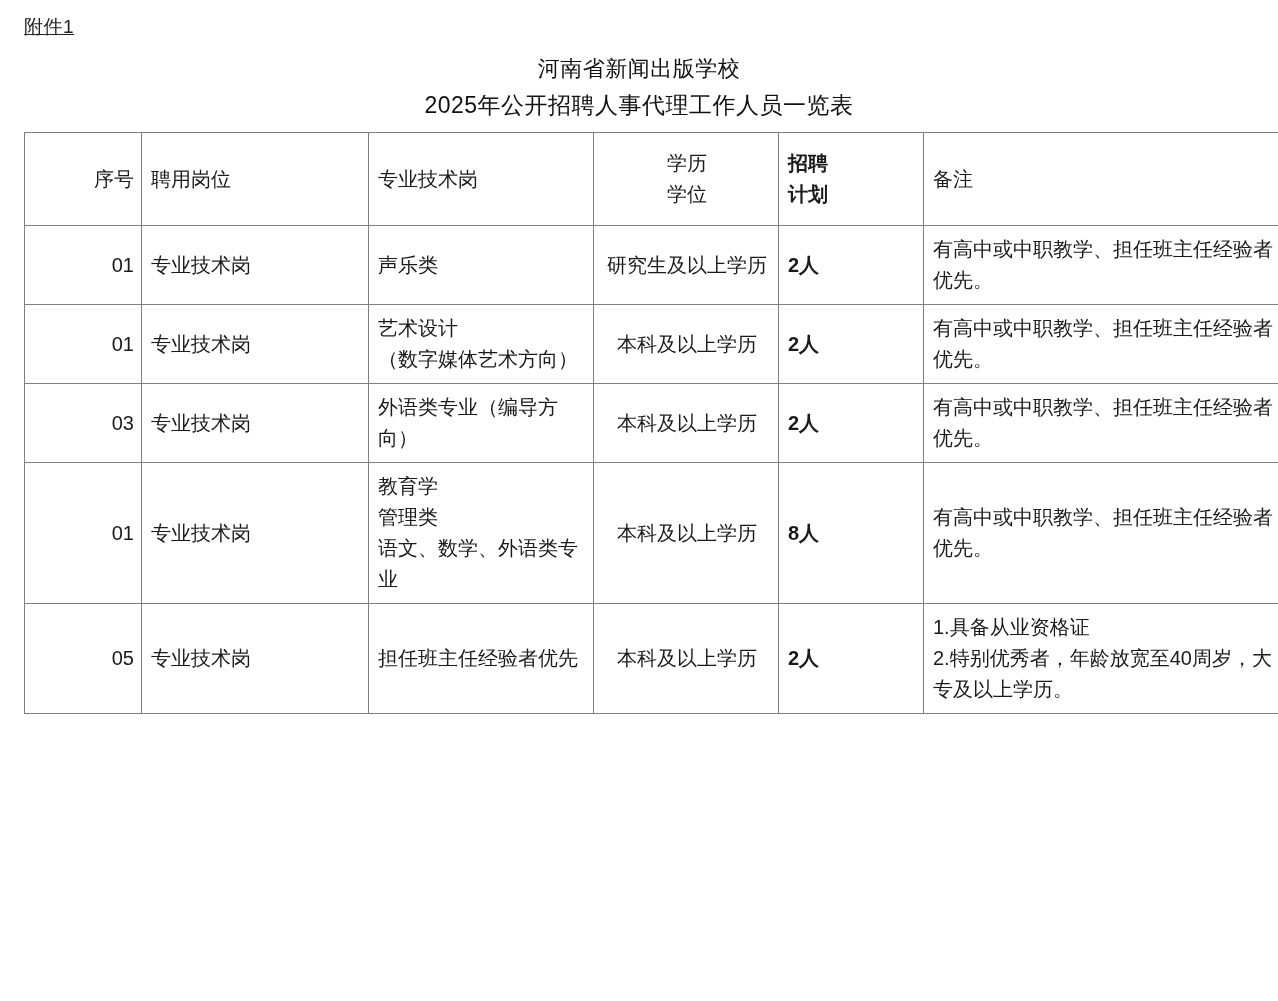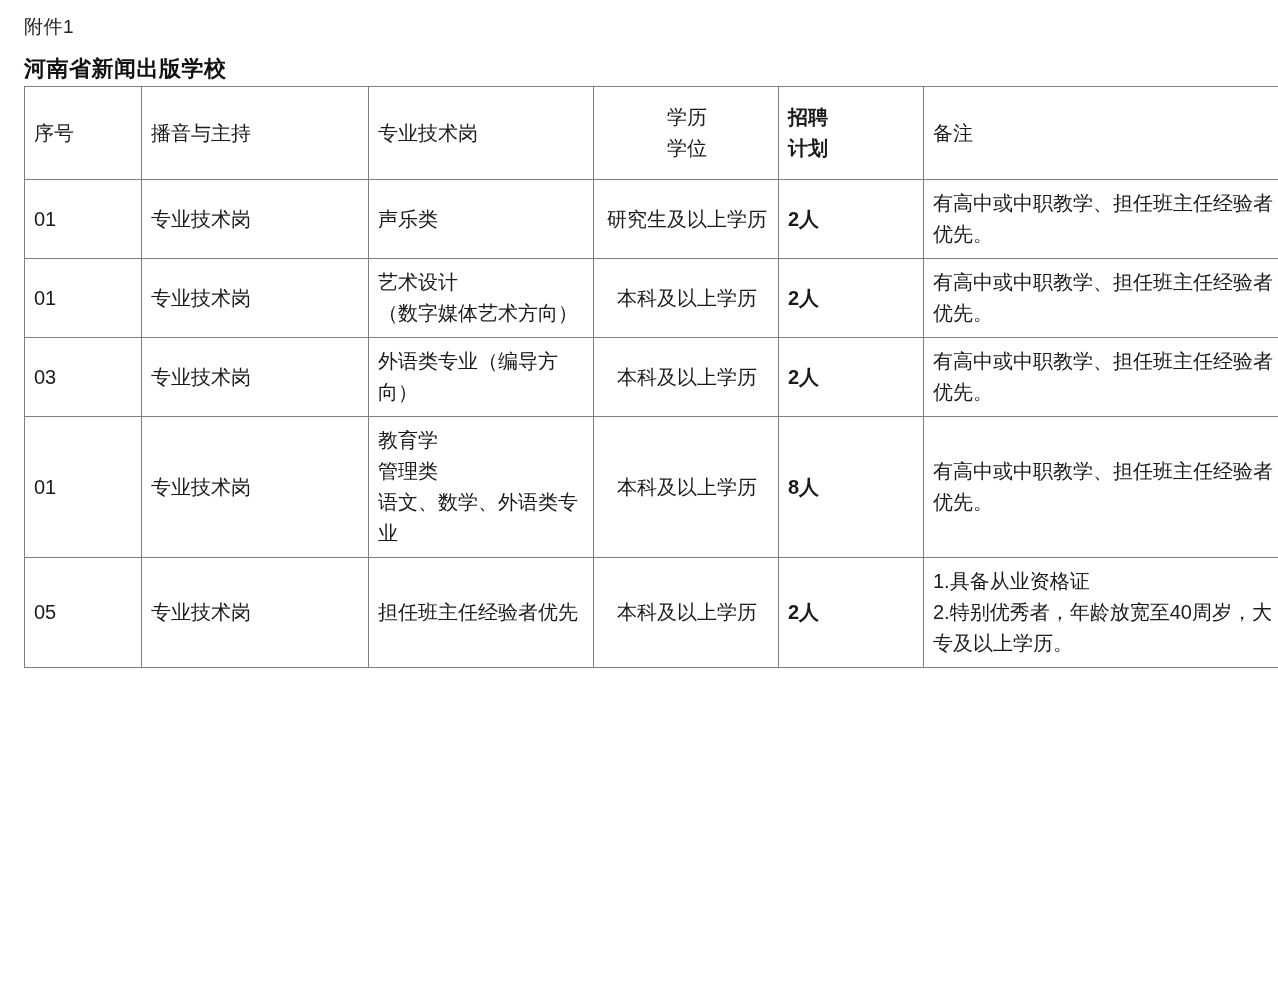"附件1" .attachment-label { text-decoration: none -> underline }
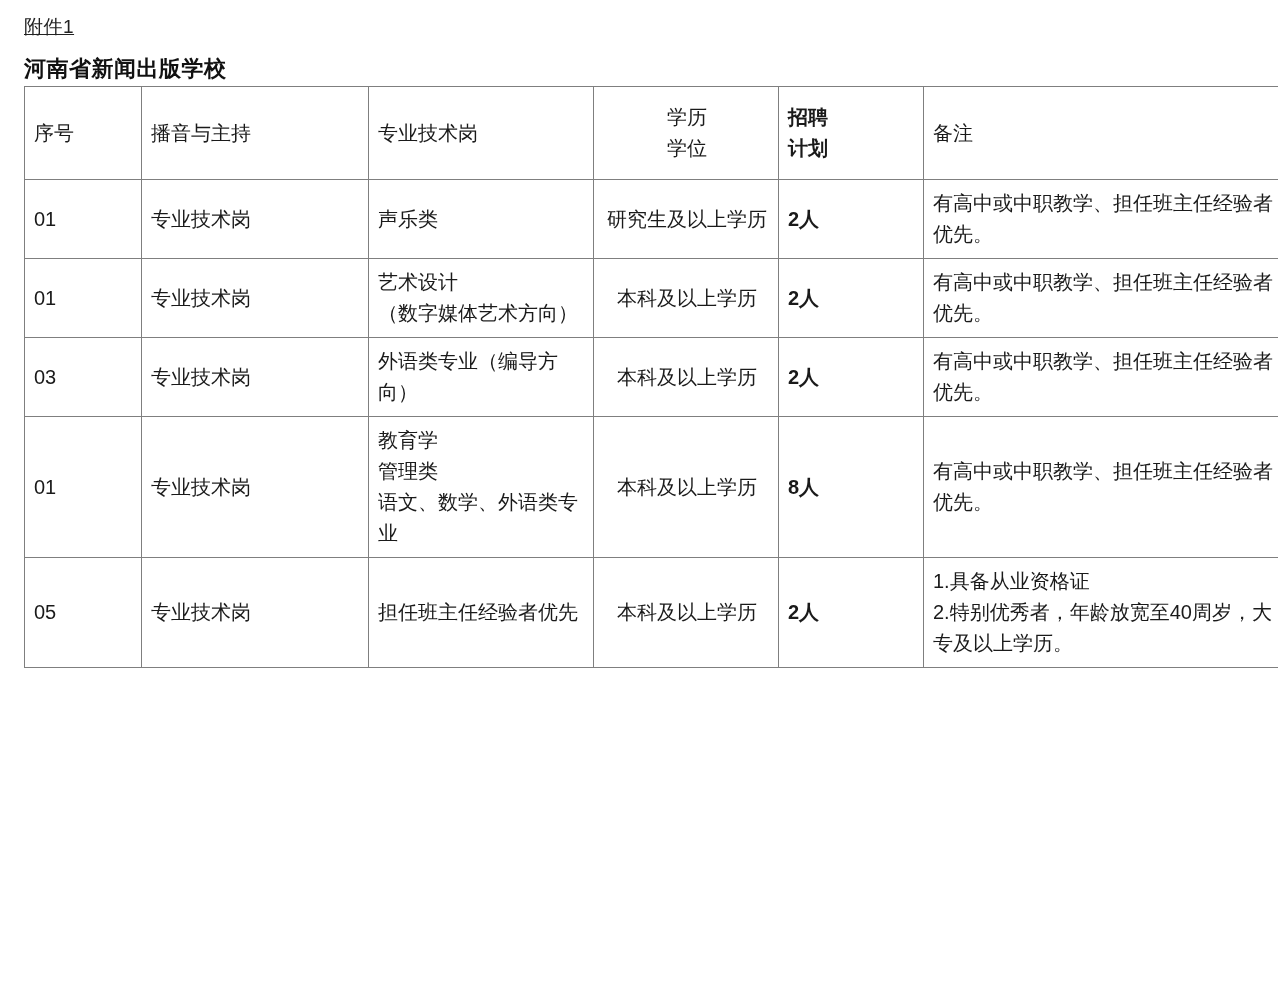"河南省新闻出版学校" .doc-title { font-weight: bold -> normal; text-align: left -> center }
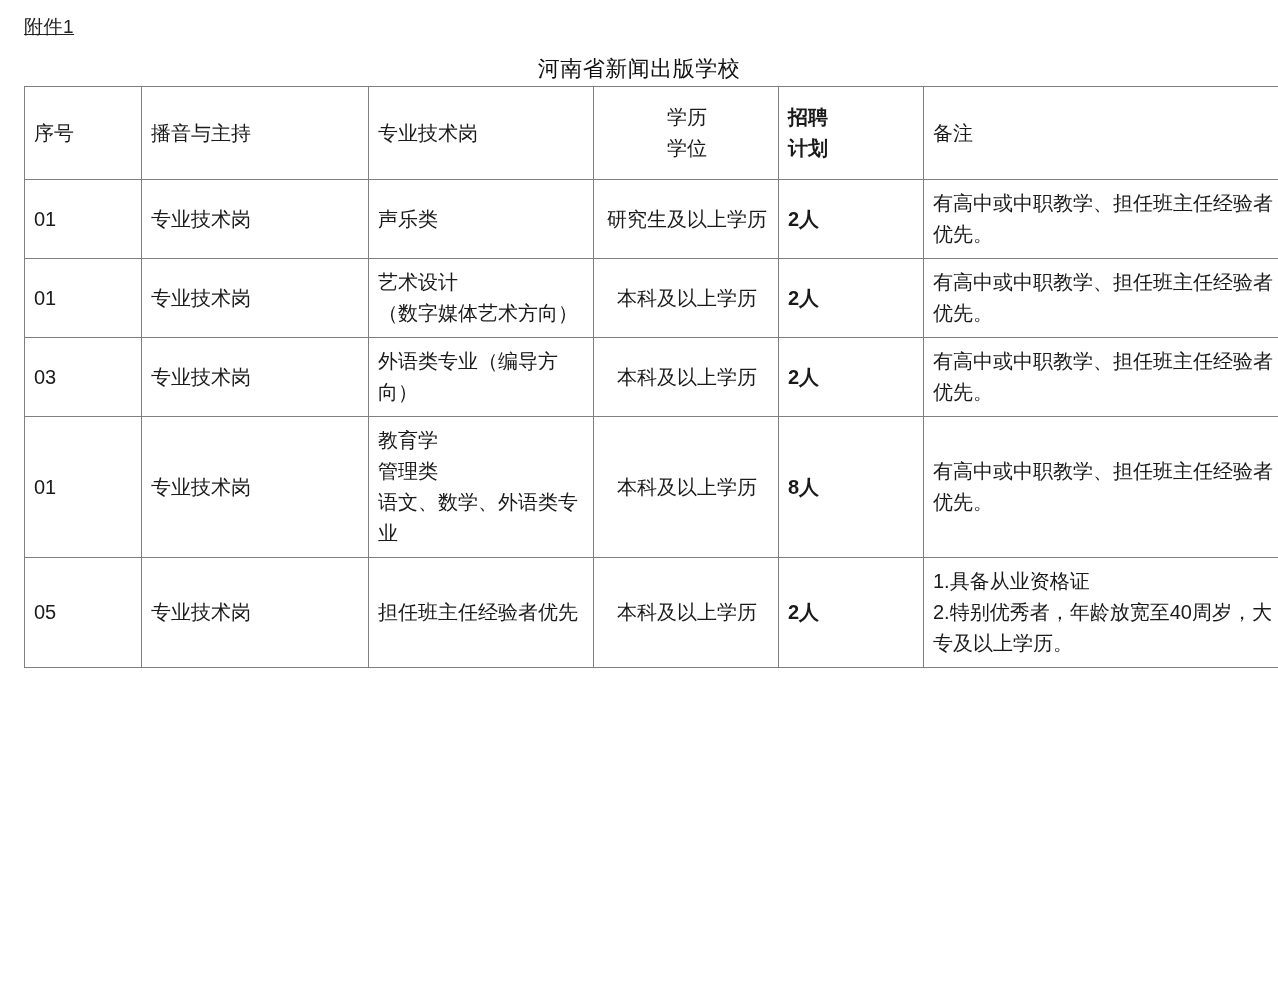"2025年公开招聘人事代理工作人员一览表" div.doc-title { html: none -> <div>2025年公开招聘人事代理工作人员一览表</div> }
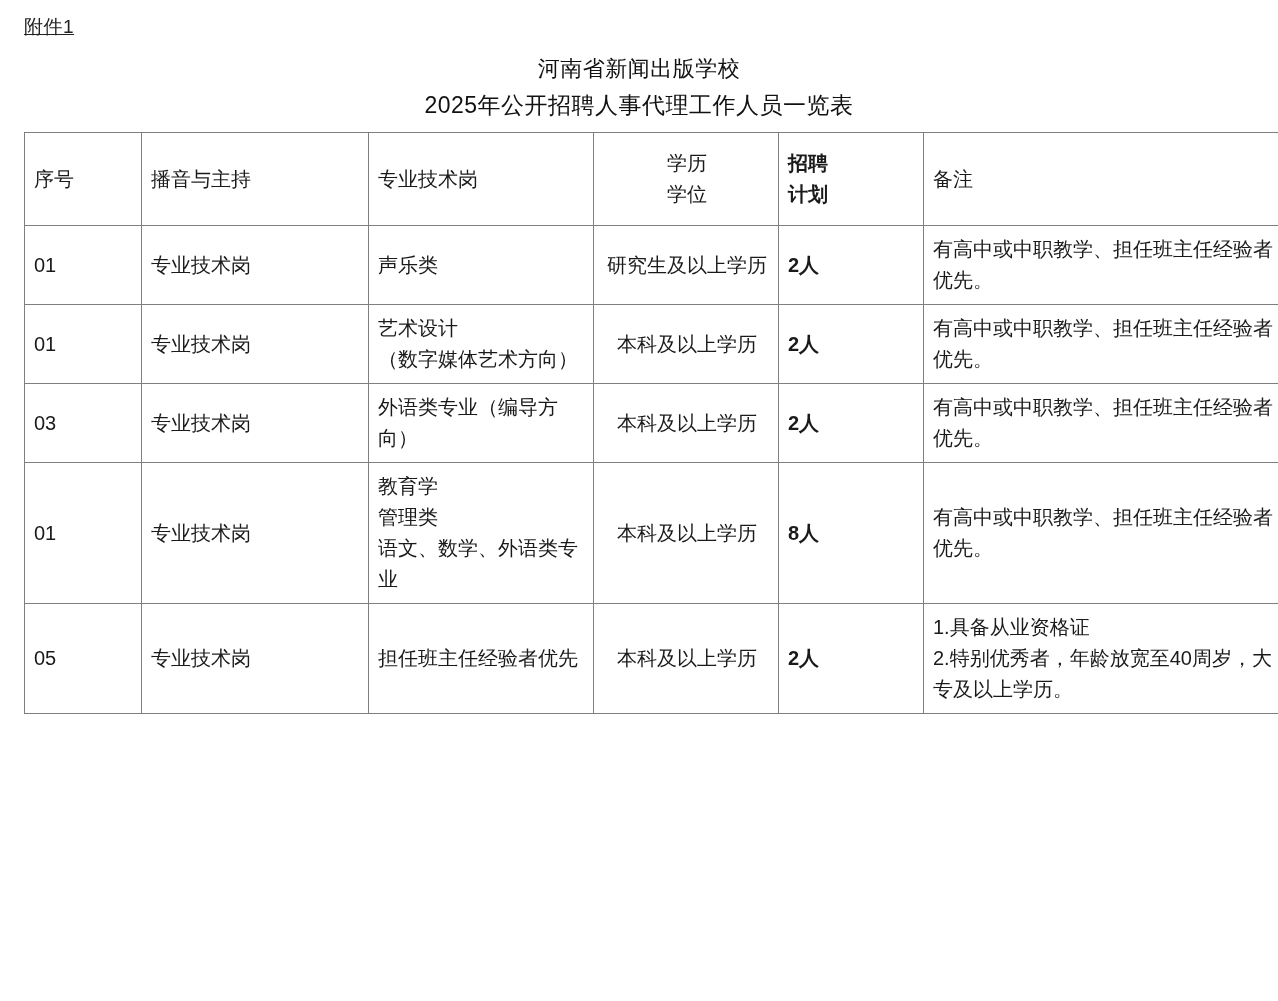"序号" td.col-no { text-align: none -> right }
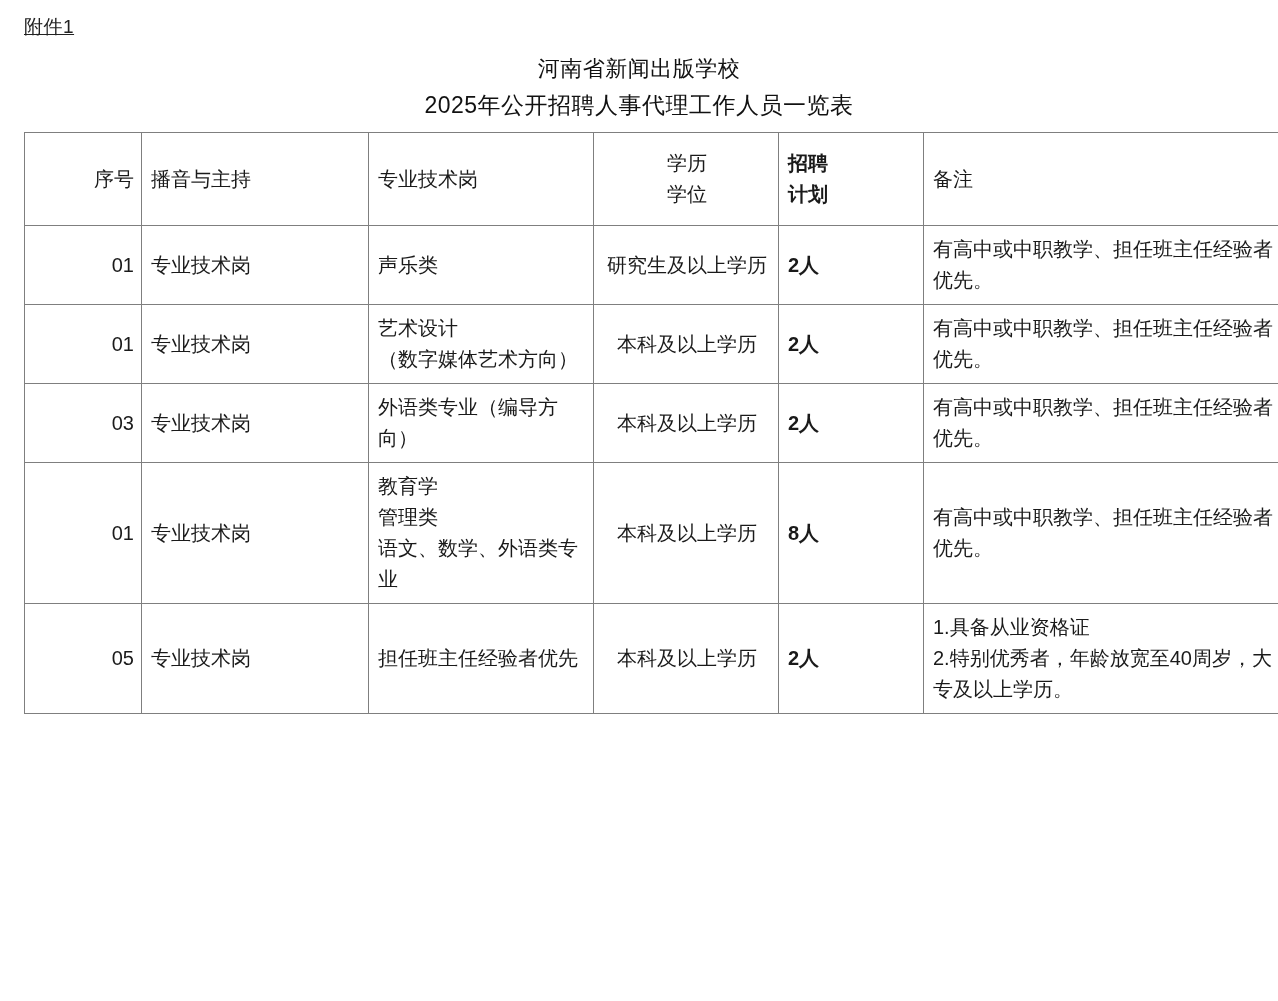"播音与主持" td.col-post { text: 播音与主持 -> 聘用岗位 }
